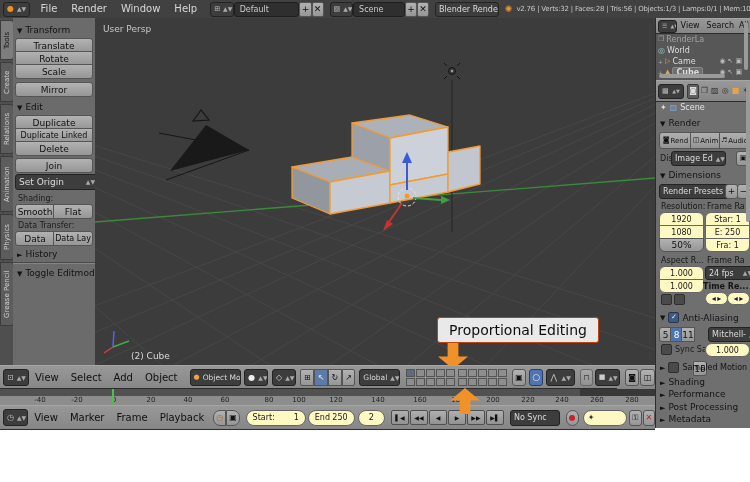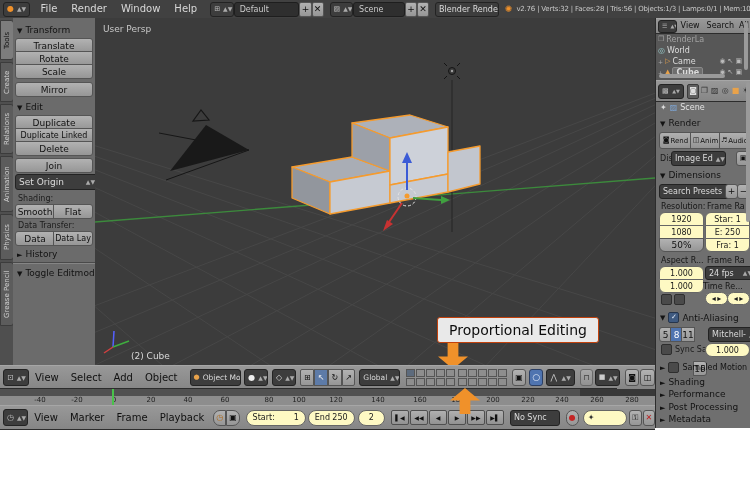"Search Presets" span { text: Search -> Render }
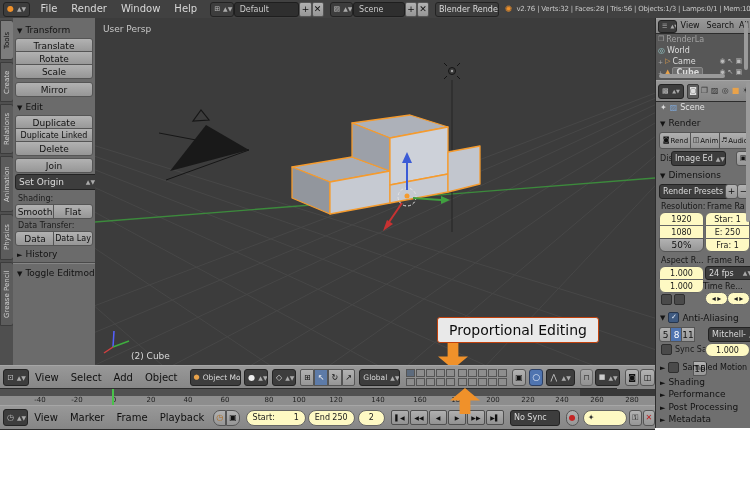"Time Re..." div.a { font-weight: none -> bold }
